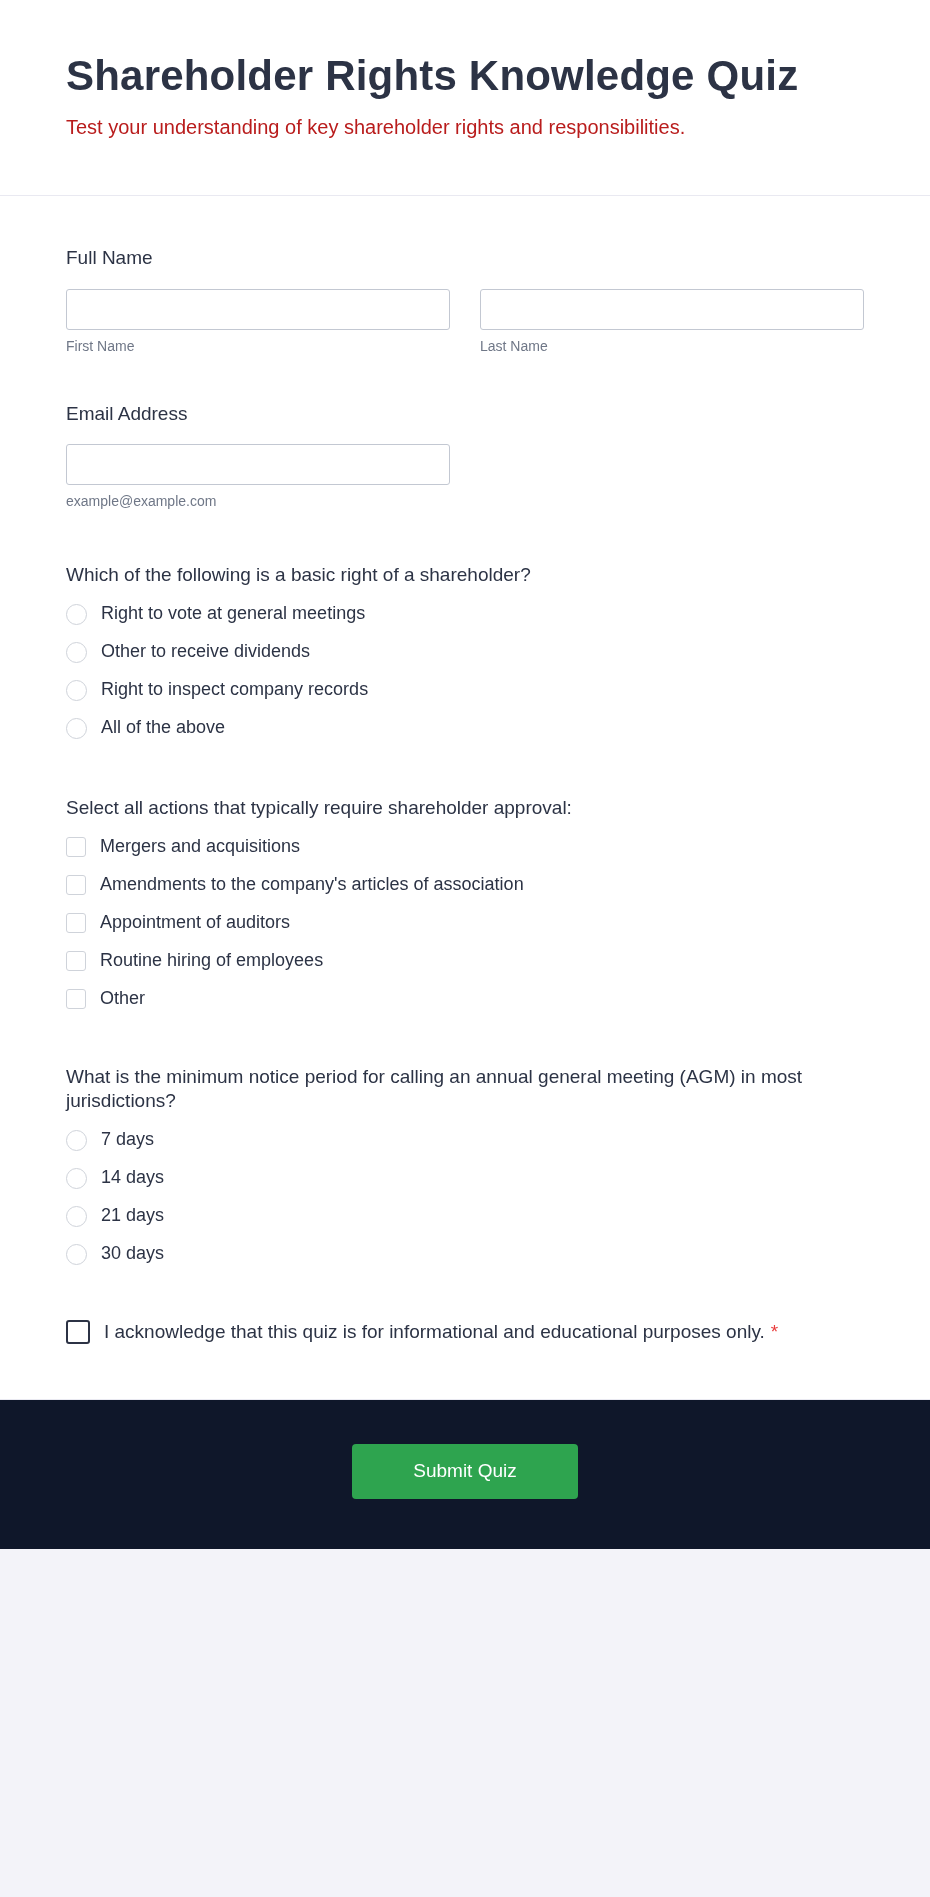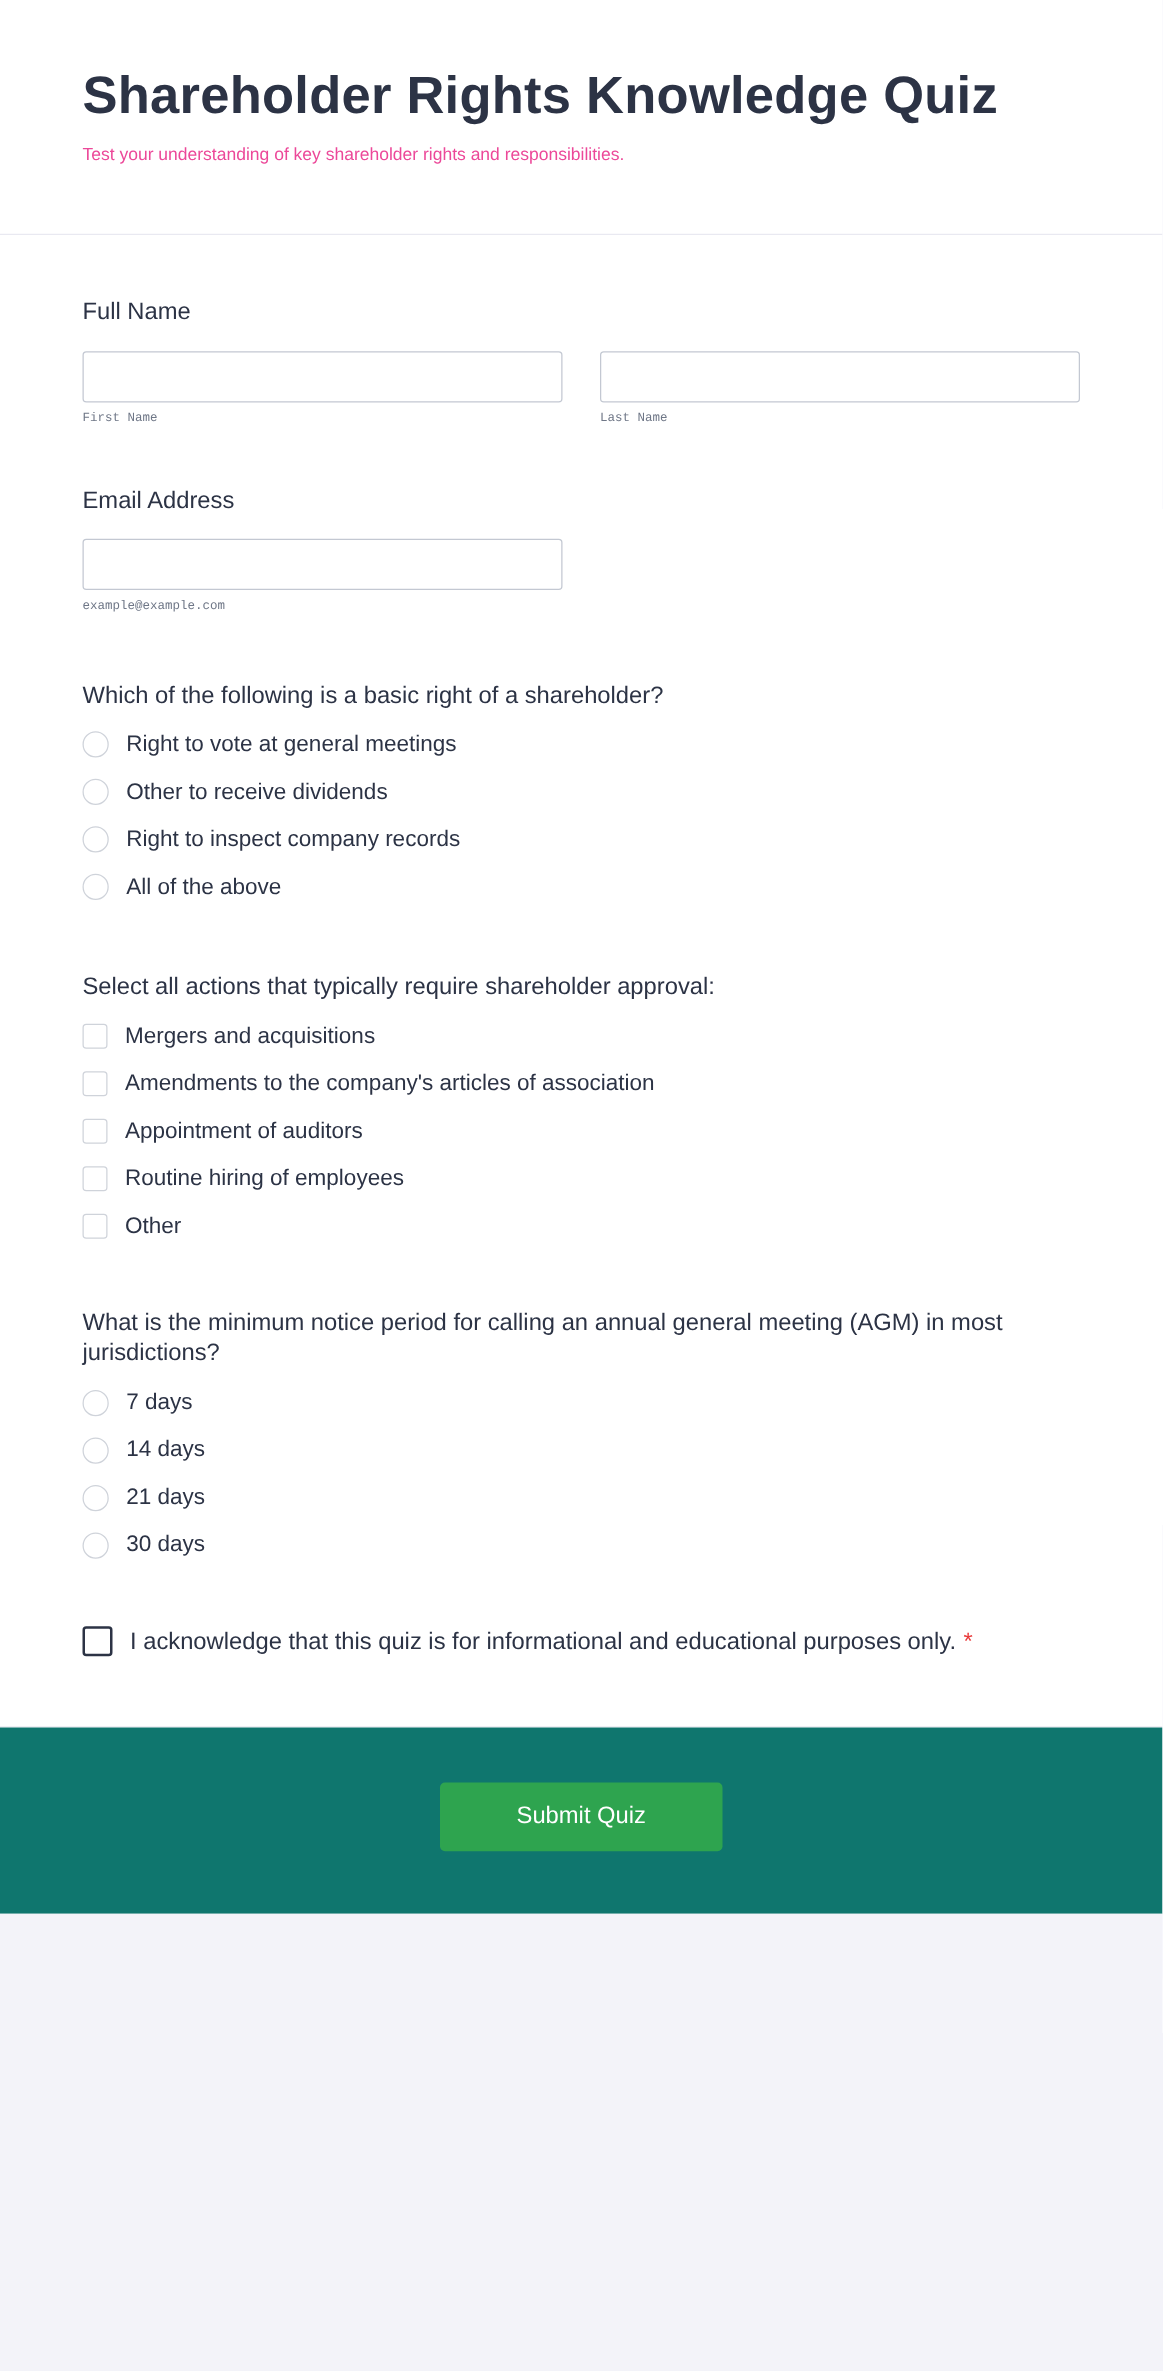"Test your understanding of key" .form-subtitle { color: #ec4899 -> #b91c1c; font-size: 14px -> 20px }
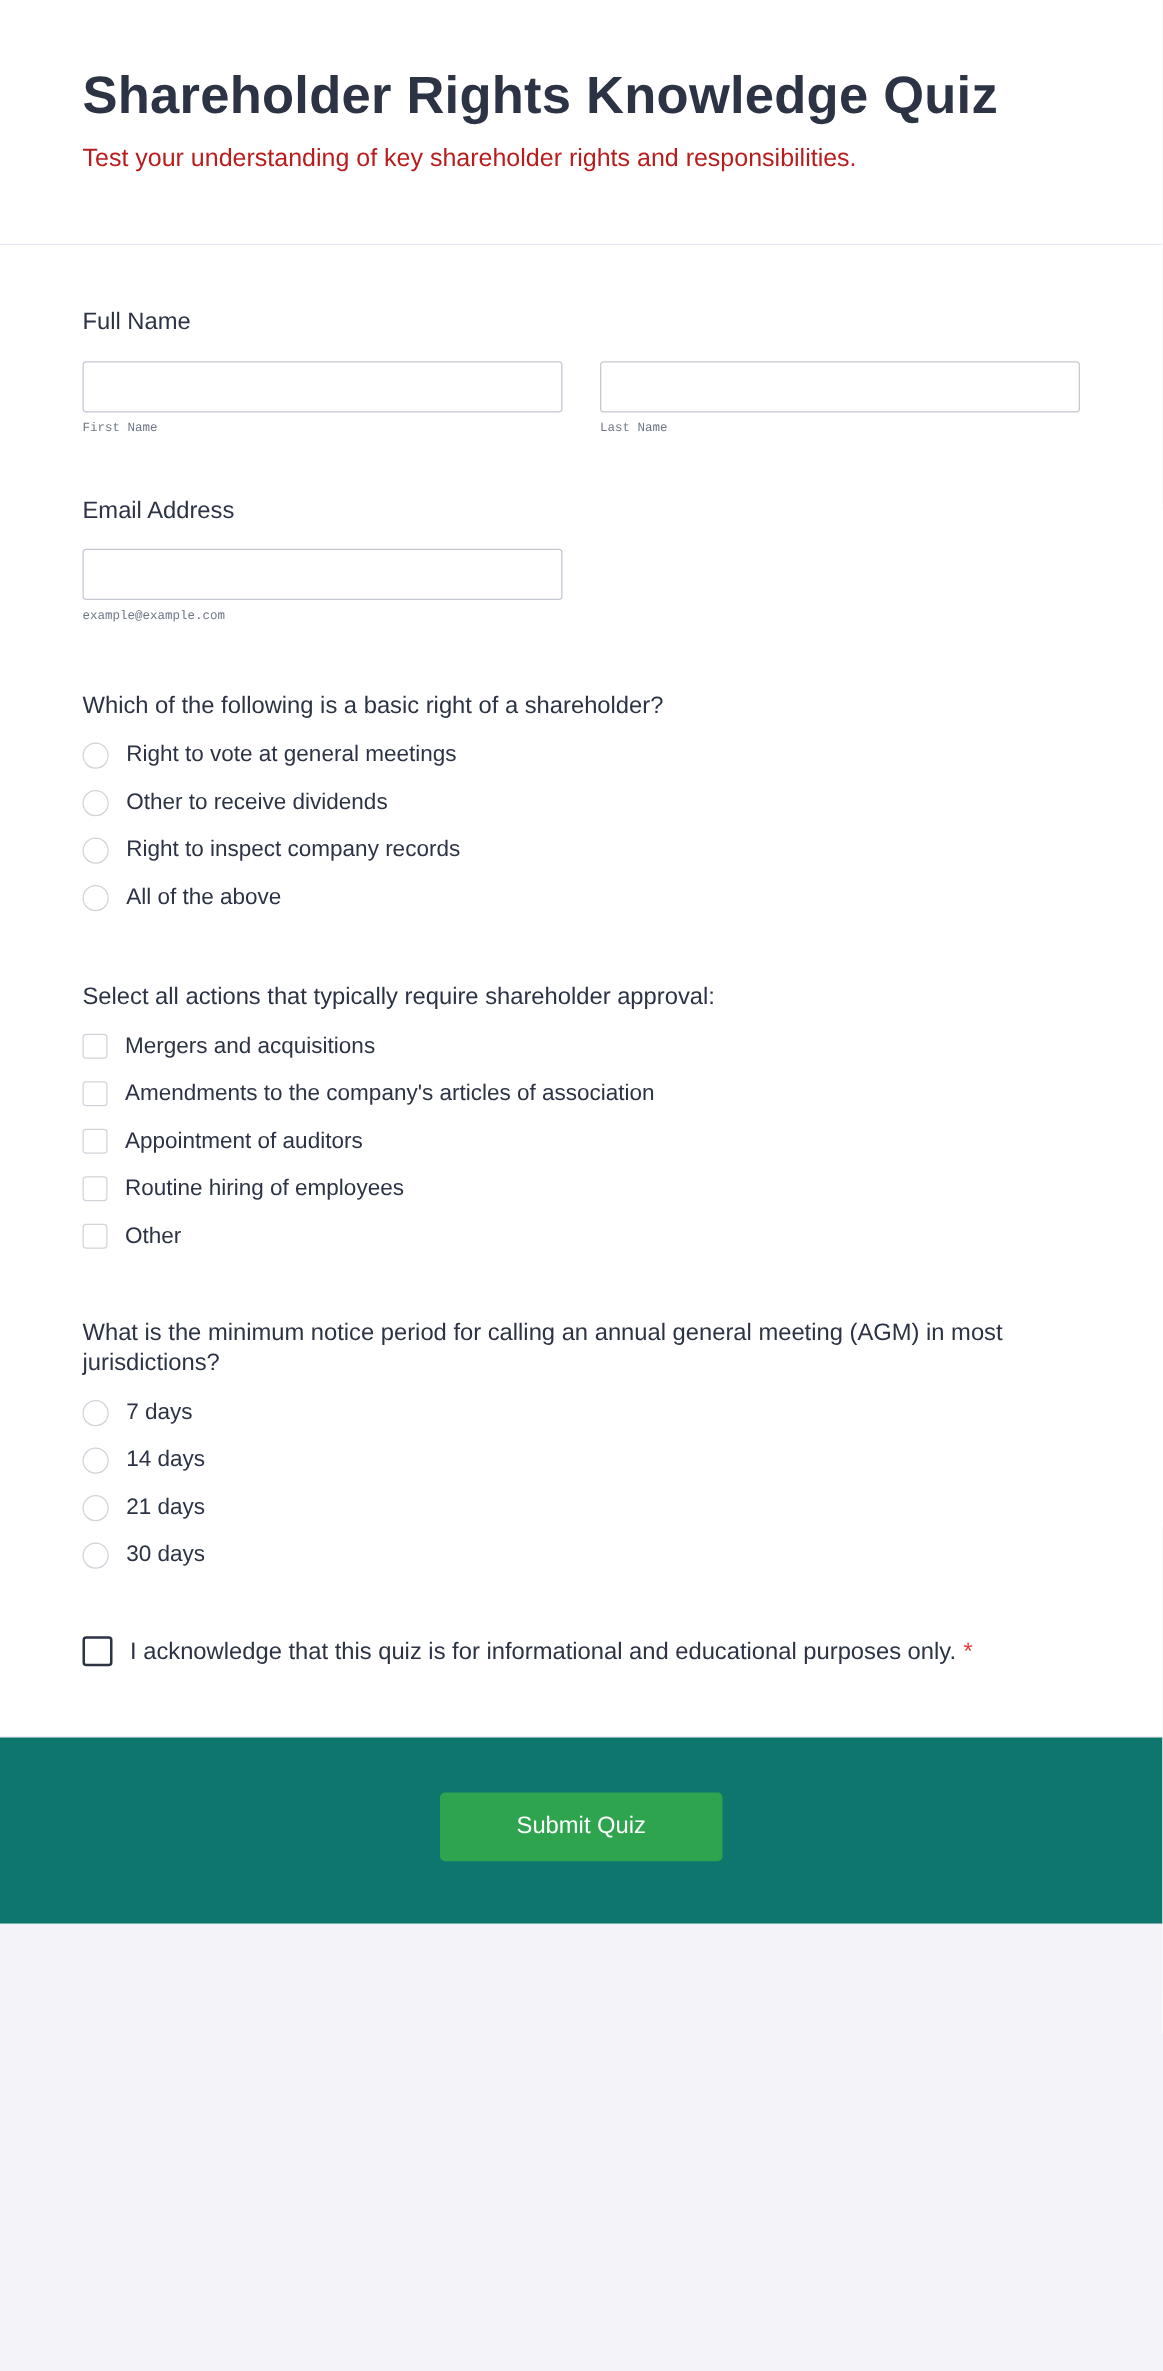"First Name" .sublabel { font-family: Liberation Mono, monospace -> none; font-size: 10px -> 14px }
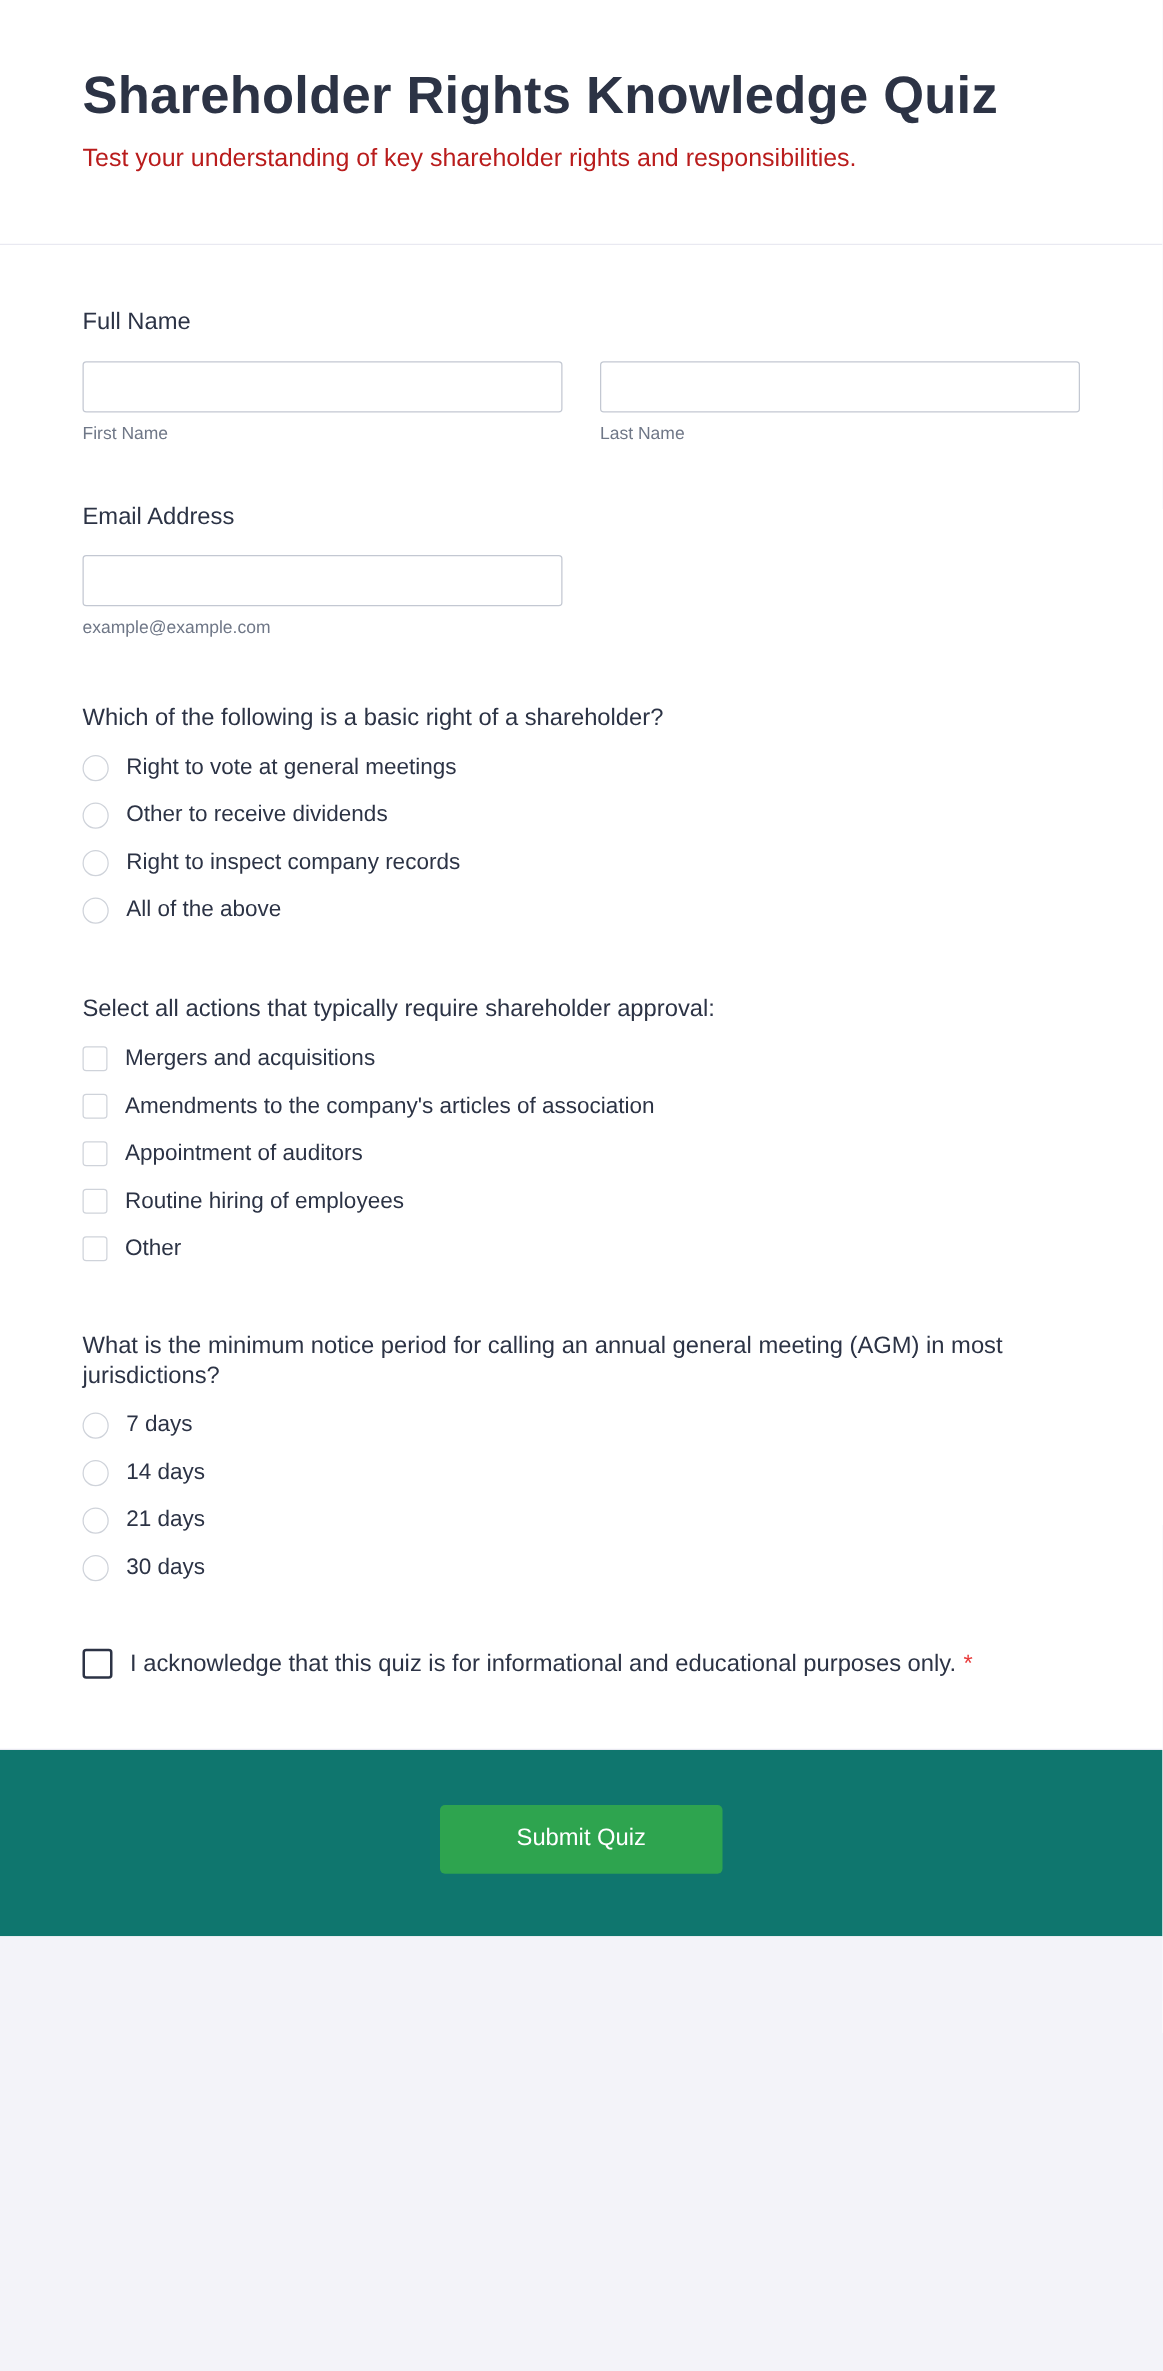"Submit Quiz" .submit-area { background: #0f766e -> #0f172a }
